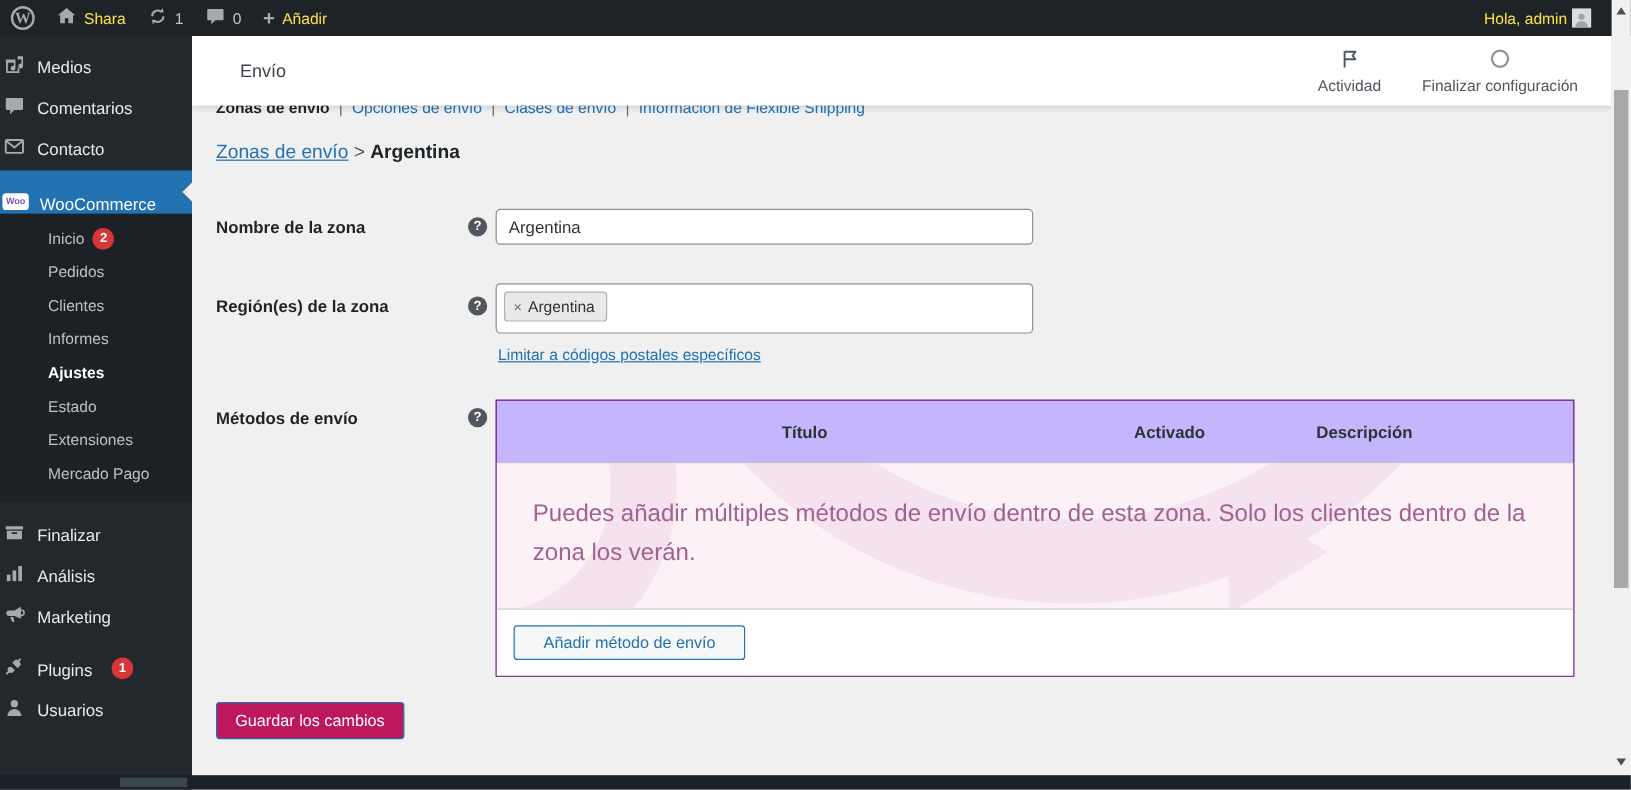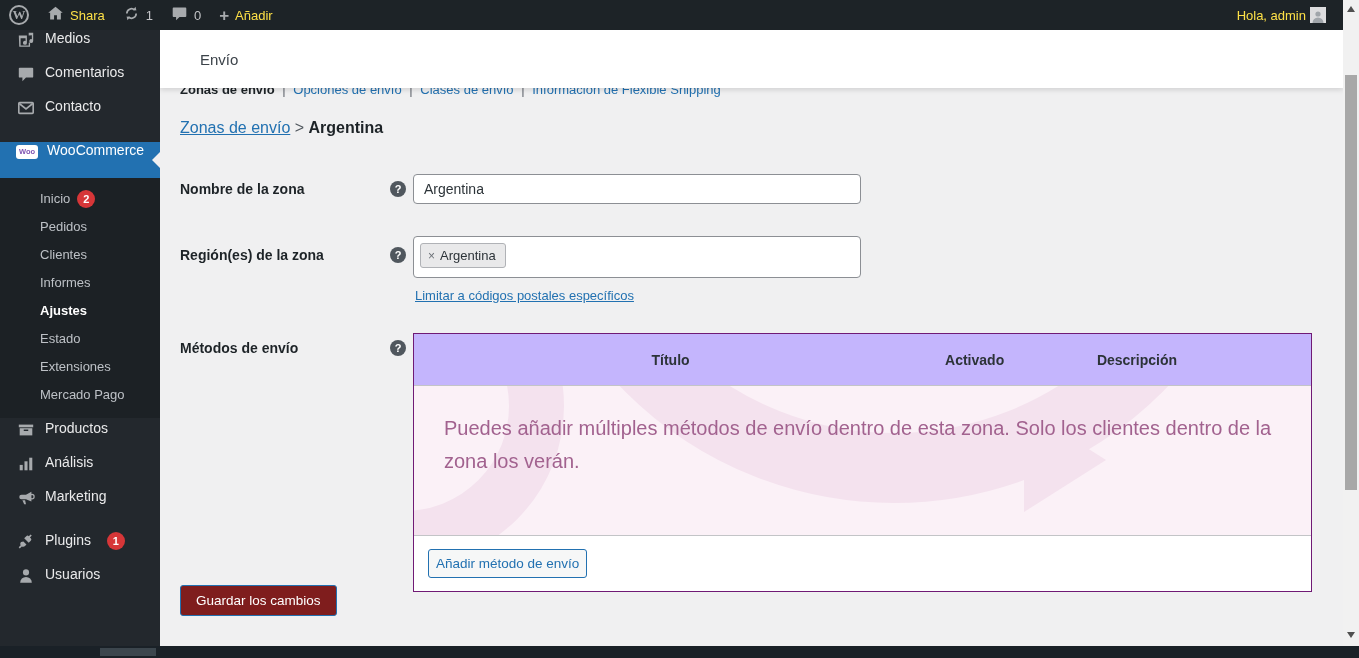"Medios" .menu-item { align-items: flex-start -> flex-end; padding-left: 16px -> 2px }
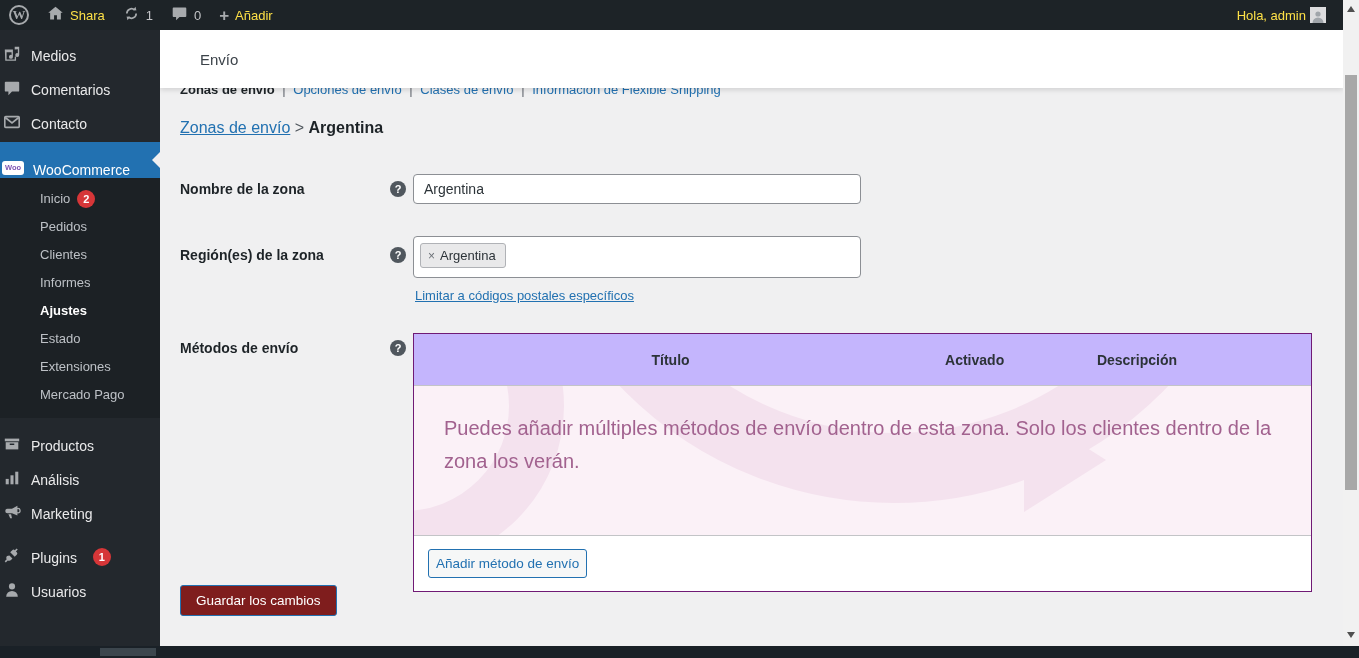"Actividad" div.header-right { html: none -> <div> <div> <span> <svg> <path></path> <path></path> </svg> </span> <span>Actividad</span> </div> <div> <span> <svg> <circle></circle> </svg> </span> <span>Finalizar configuración</span> </div> </div> }
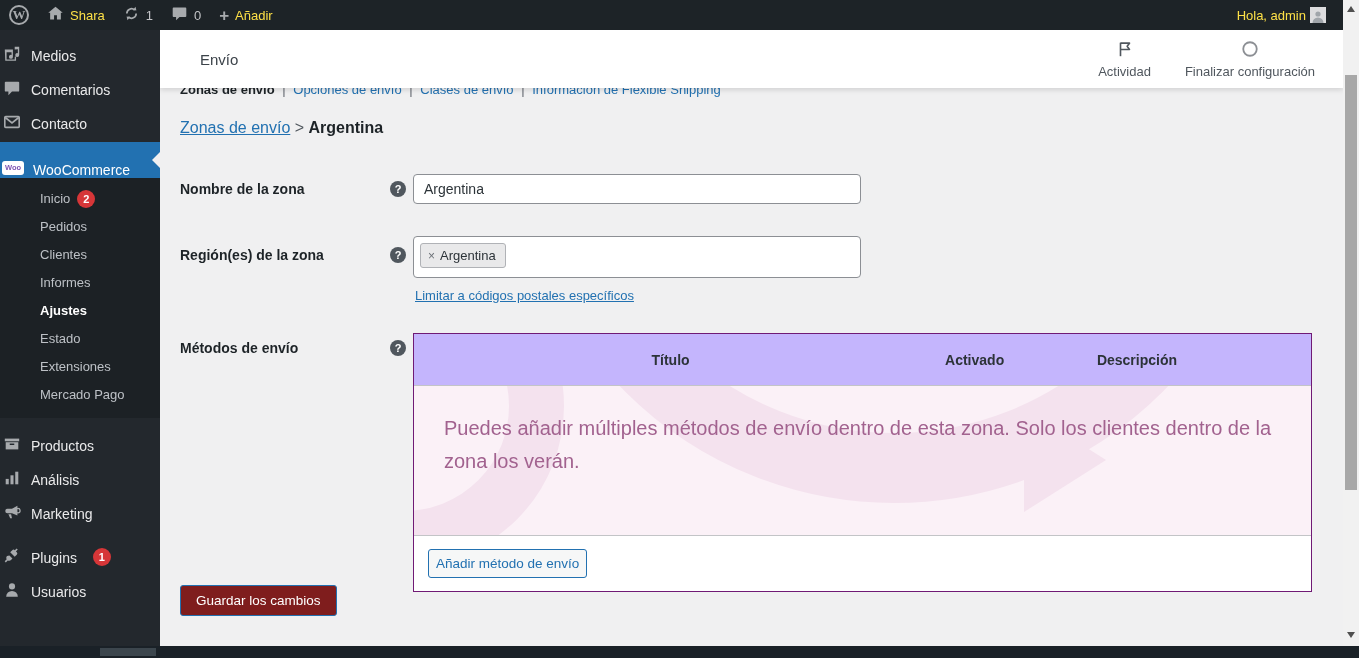"Puedes añadir múltiples métodos de" .mt-notice { height: 149px -> 121px }
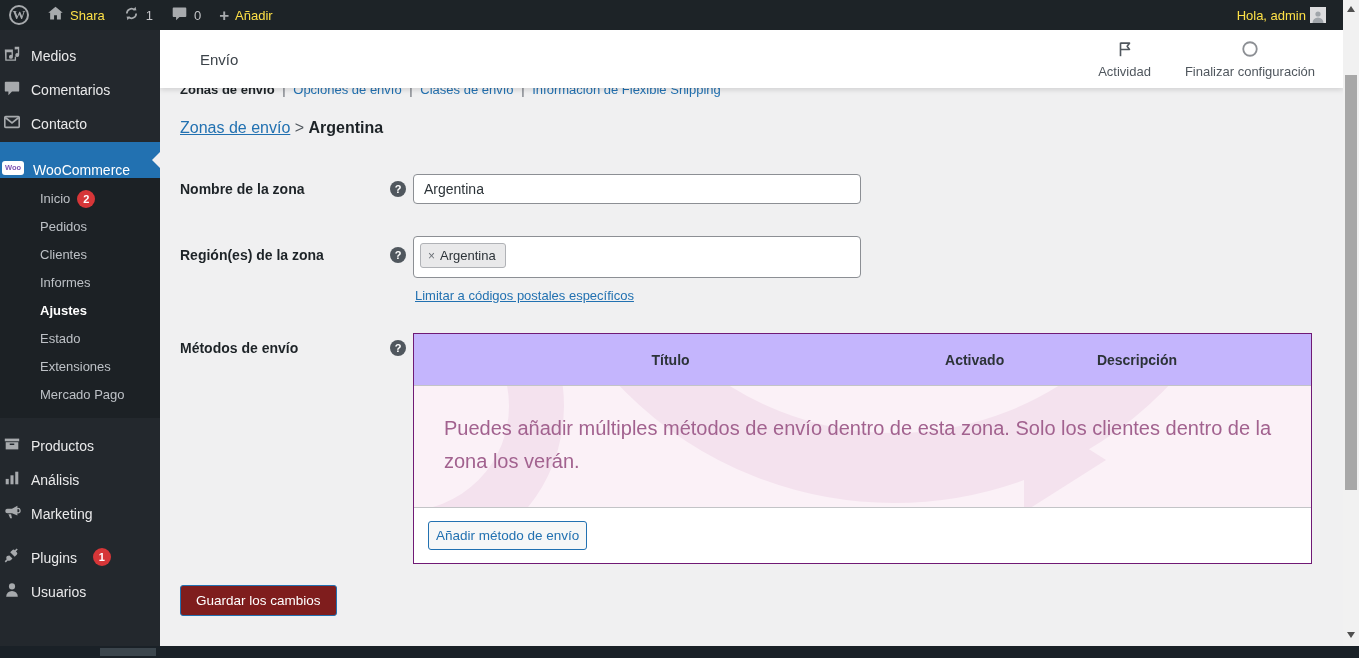"Productos" span { text: Productos -> Finalizar }
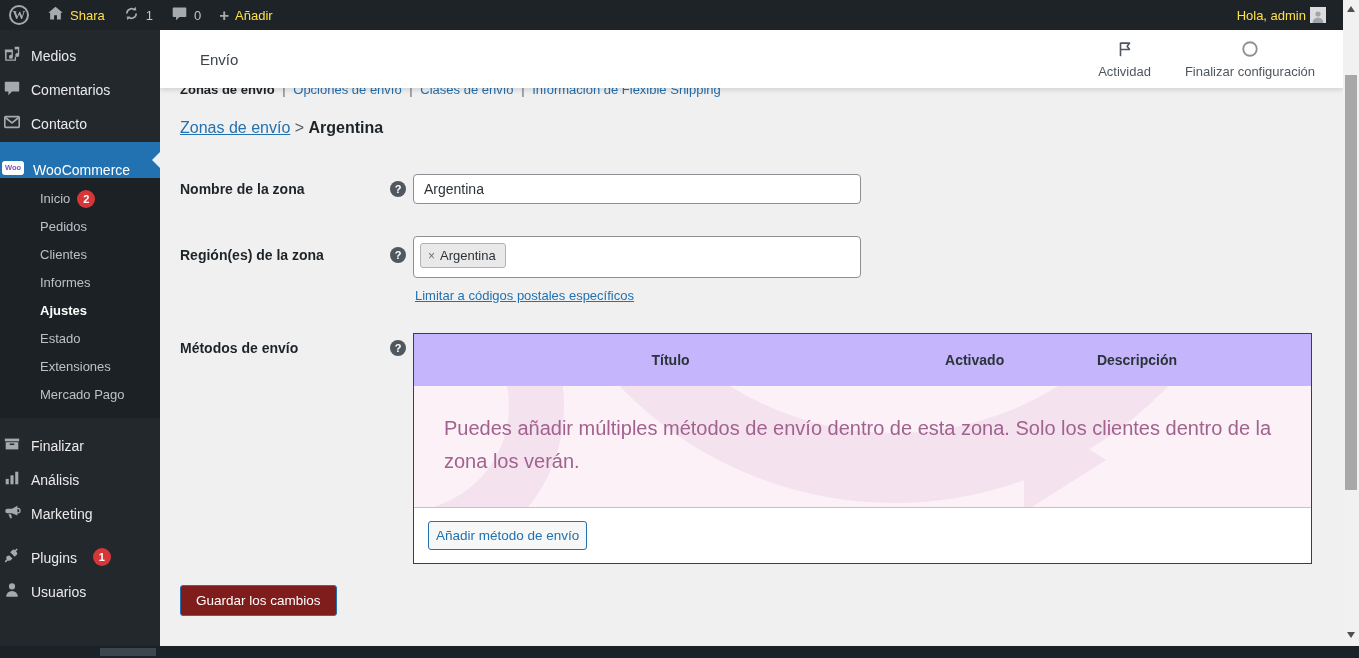"Añadir método de envío" #add-method-btn { padding: 6px 7px -> 6px 24px }
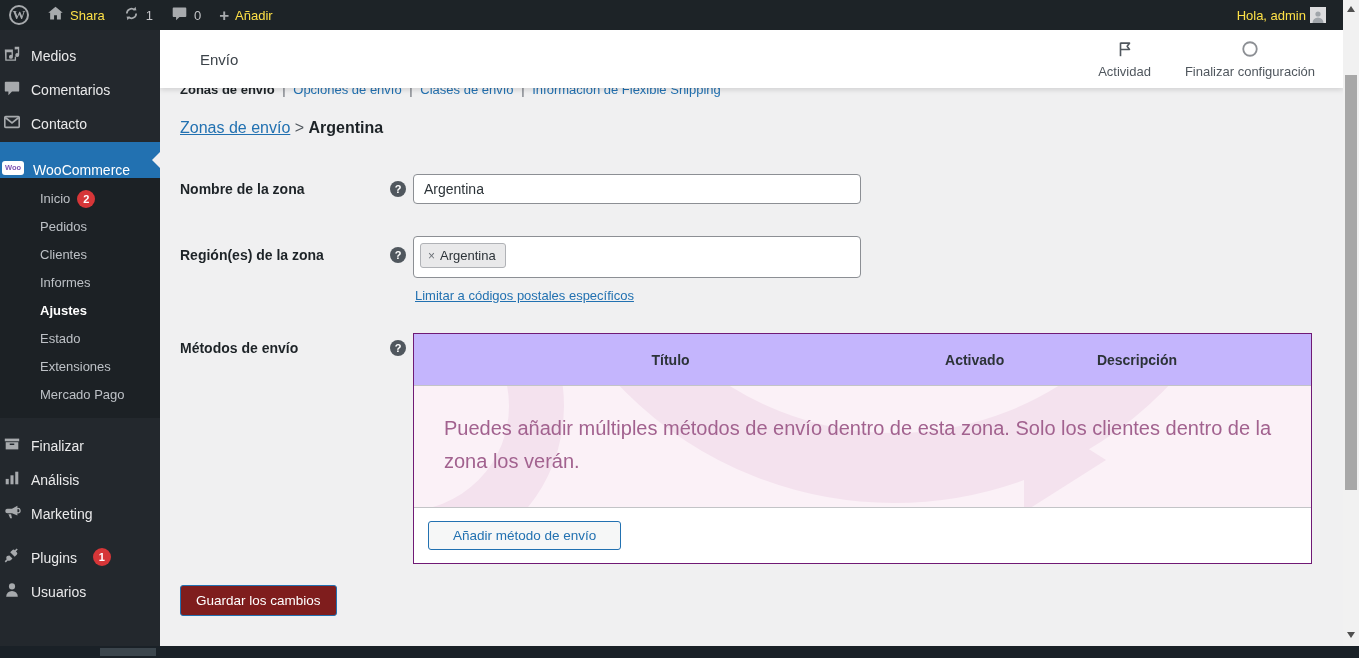"Guardar los cambios" #save-btn { background: #7f1d1d -> #be185d }
